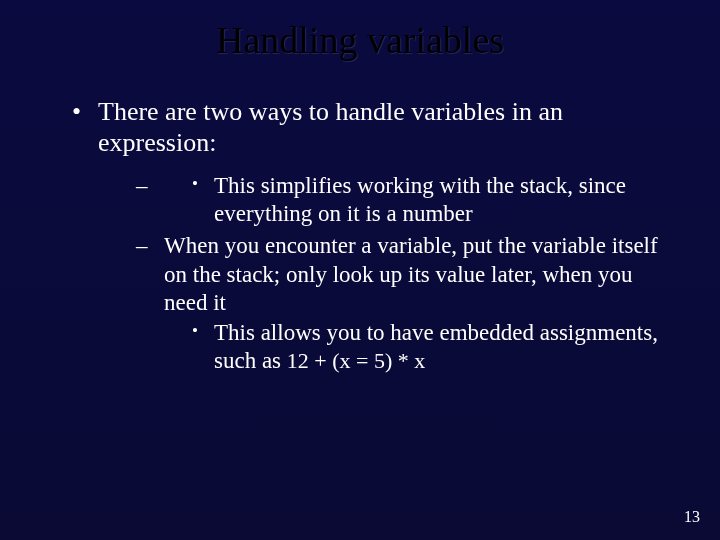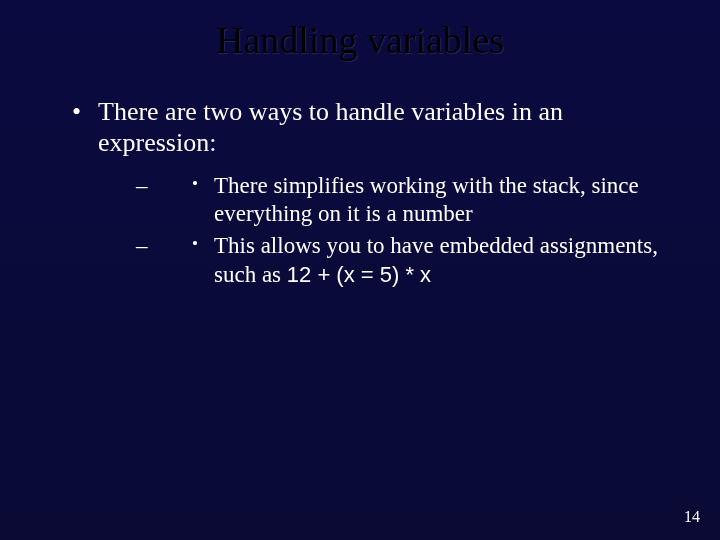"There simplifies working with the" span { text: There -> This }
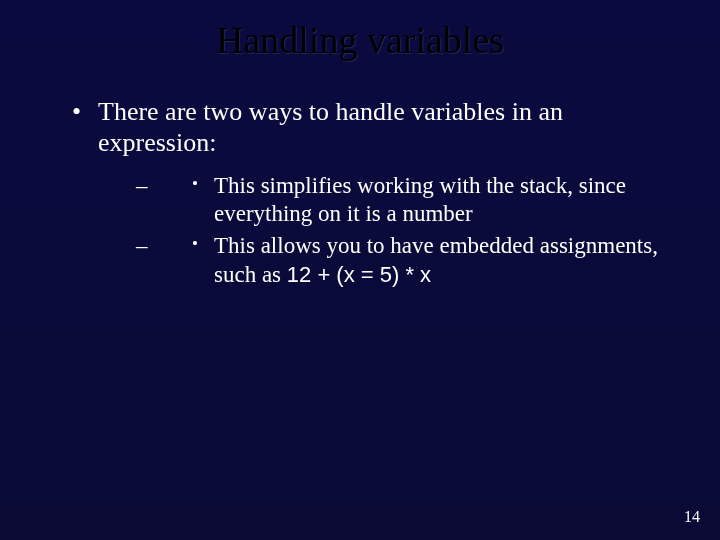"When you encounter a variable," span { html: none -> <span>When you encounter a variable, put the variable itself on the stack; only look up its value later, when you need it</span> }
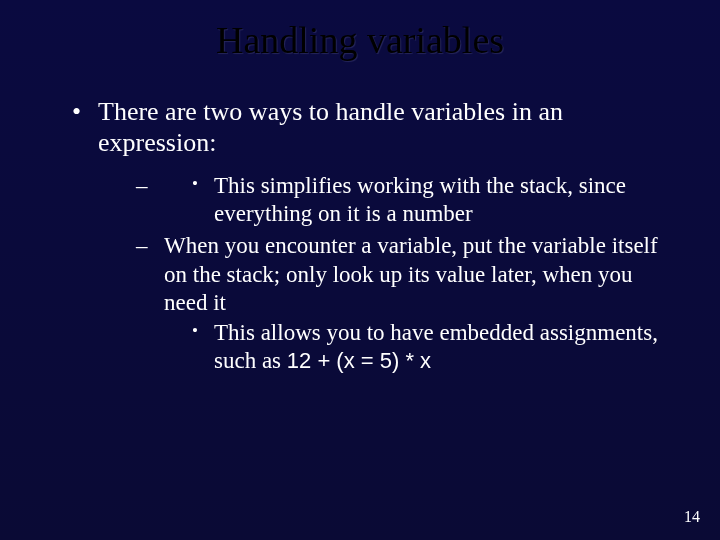"12 + (x = 5)" .code { font-family: Liberation Sans, sans-serif -> Liberation Serif, serif }
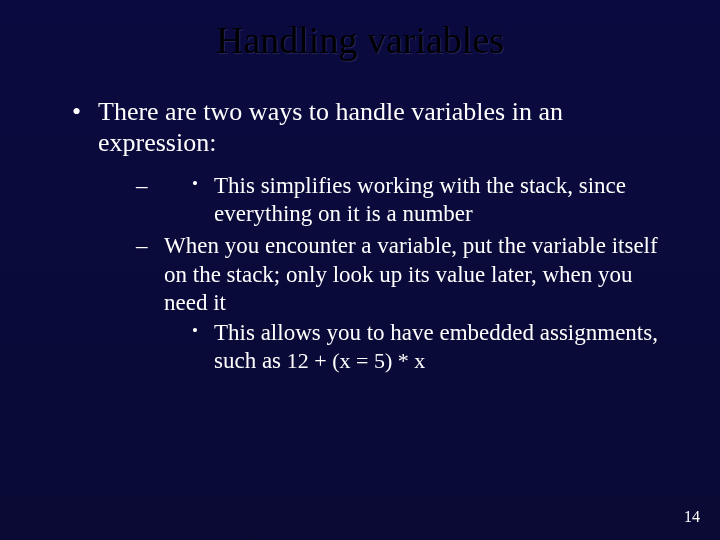"14" div.pagenum { text: 14 -> 13 }
